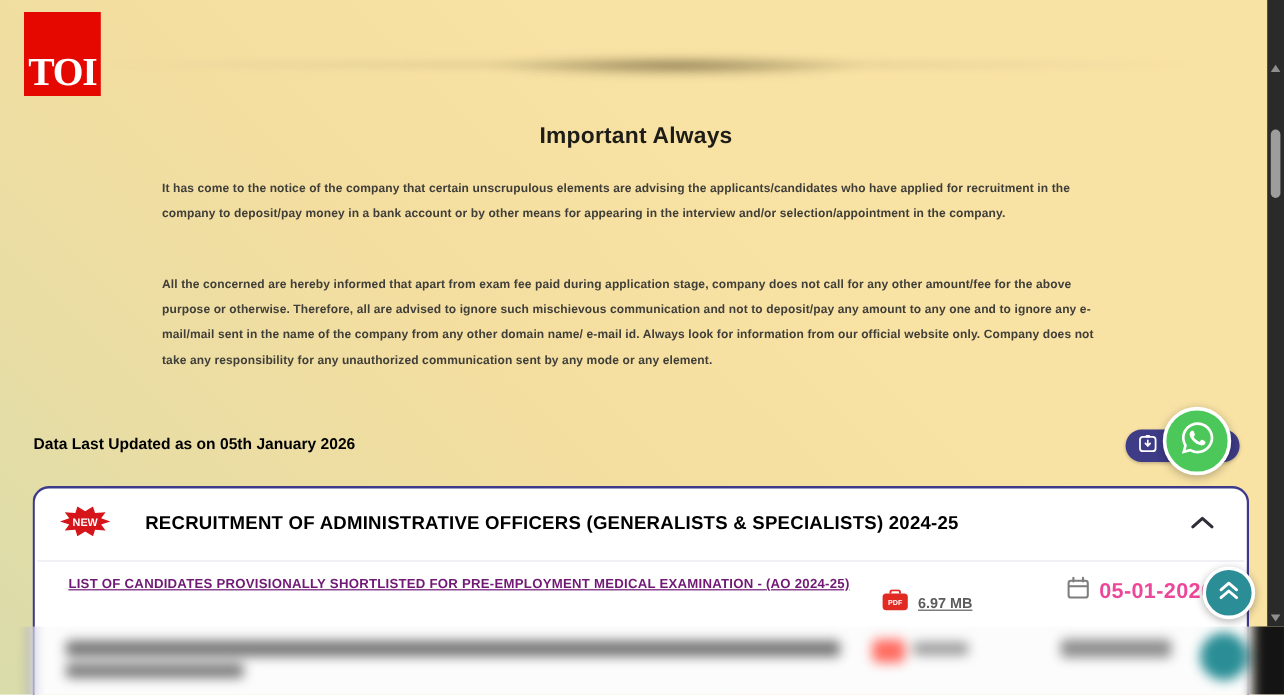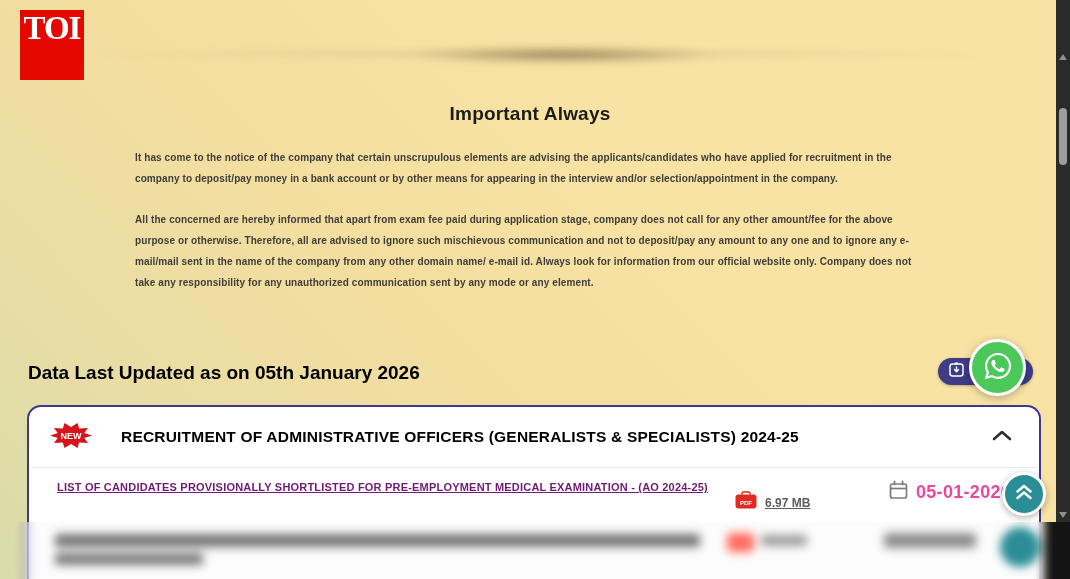"TOI" .toi-logo { align-items: flex-start -> flex-end }
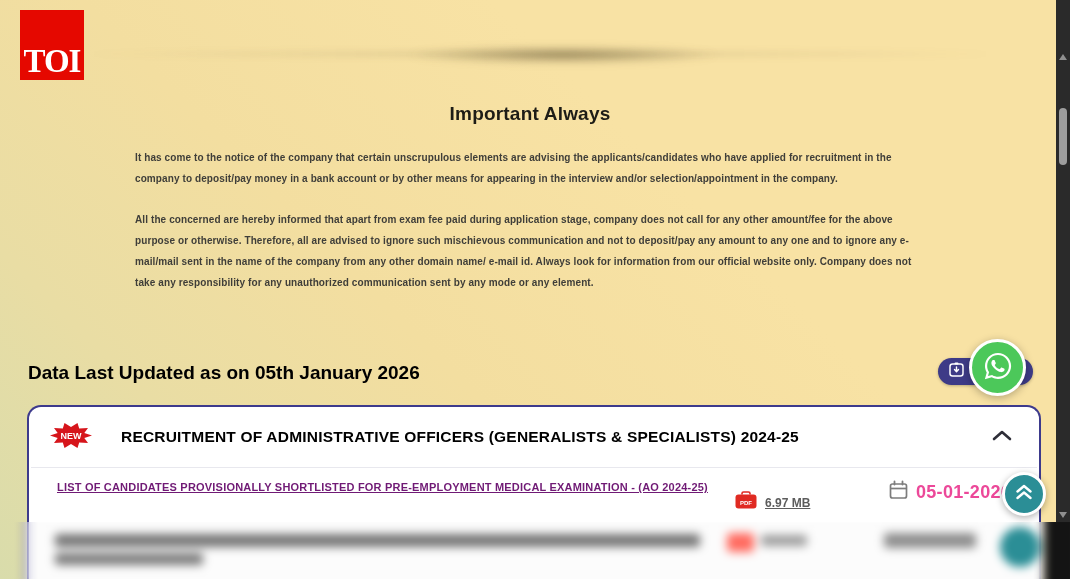"All the concerned are hereby" .notice p + p { margin-top: 20px -> 38px }
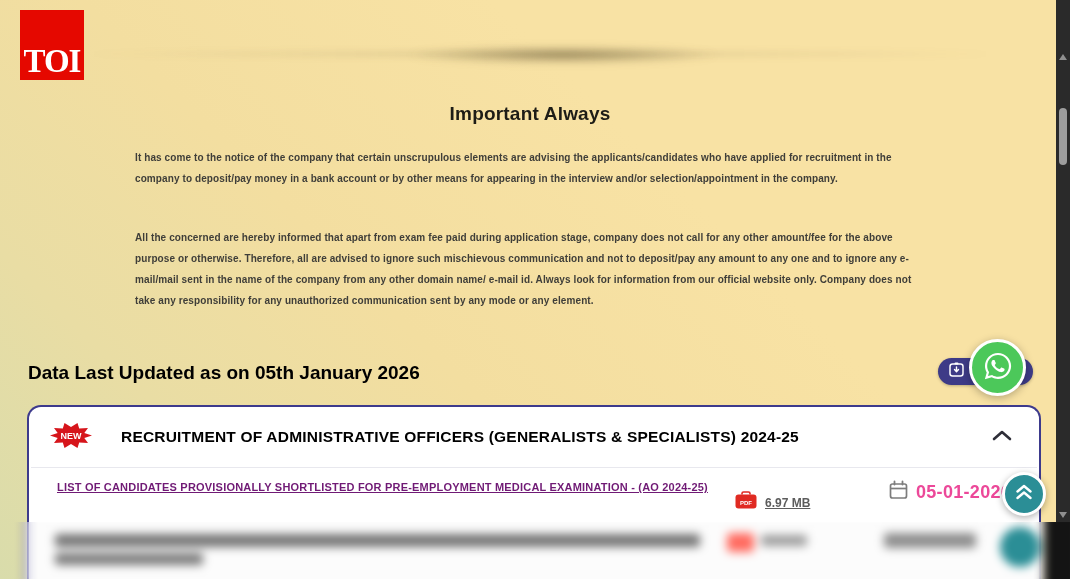"Data Last Updated as on" .updated-line { font-size: 19px -> 13px }
